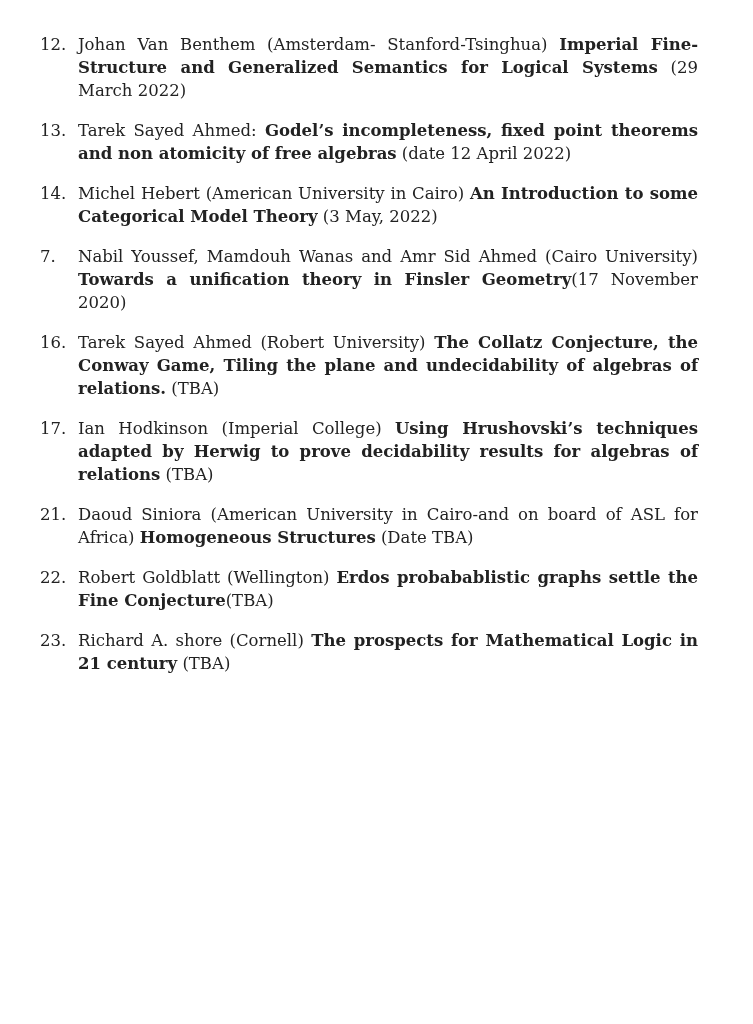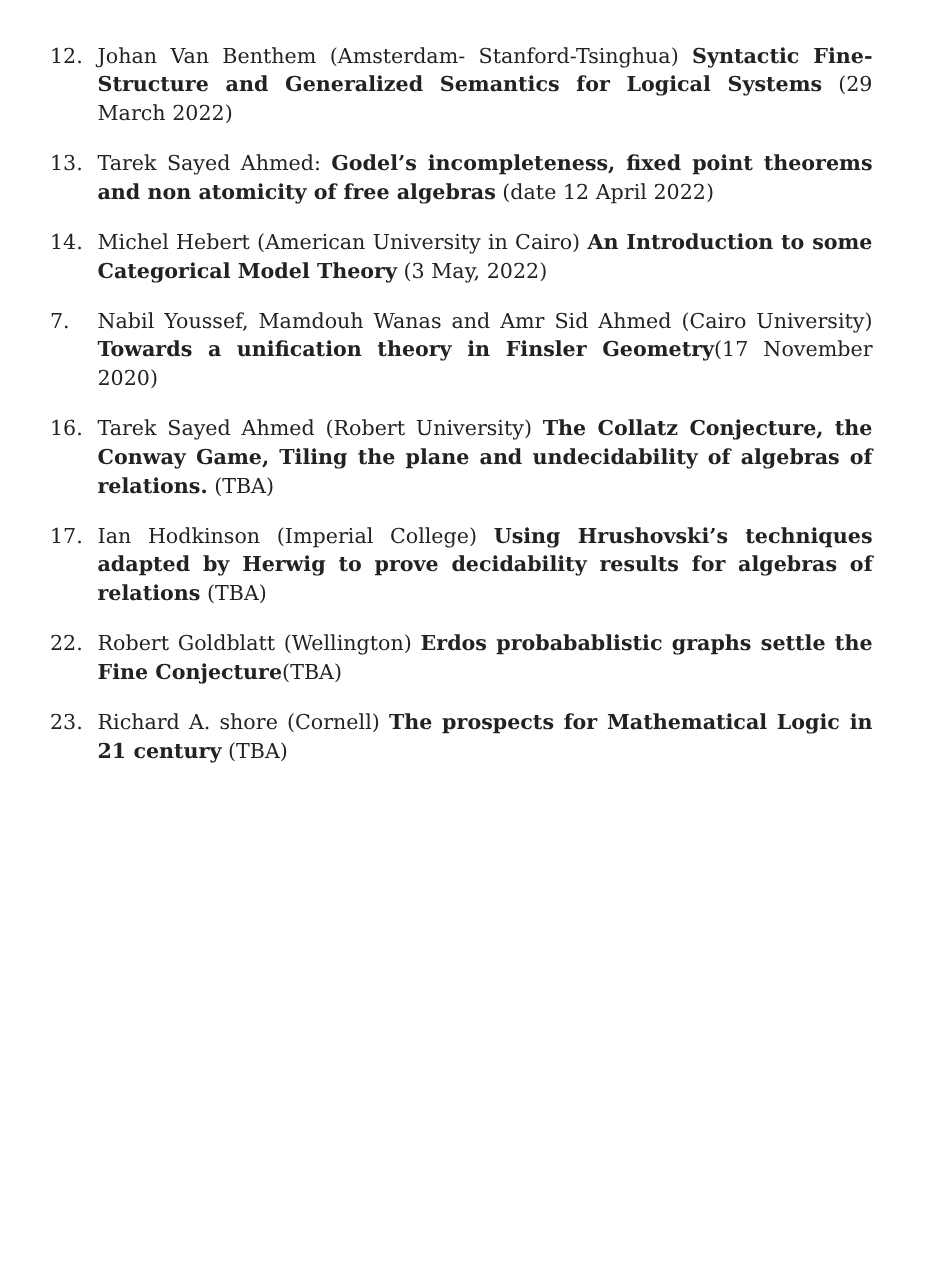"Syntactic Fine-Structure and Generalized" span.seg { text: Syntactic -> Imperial }
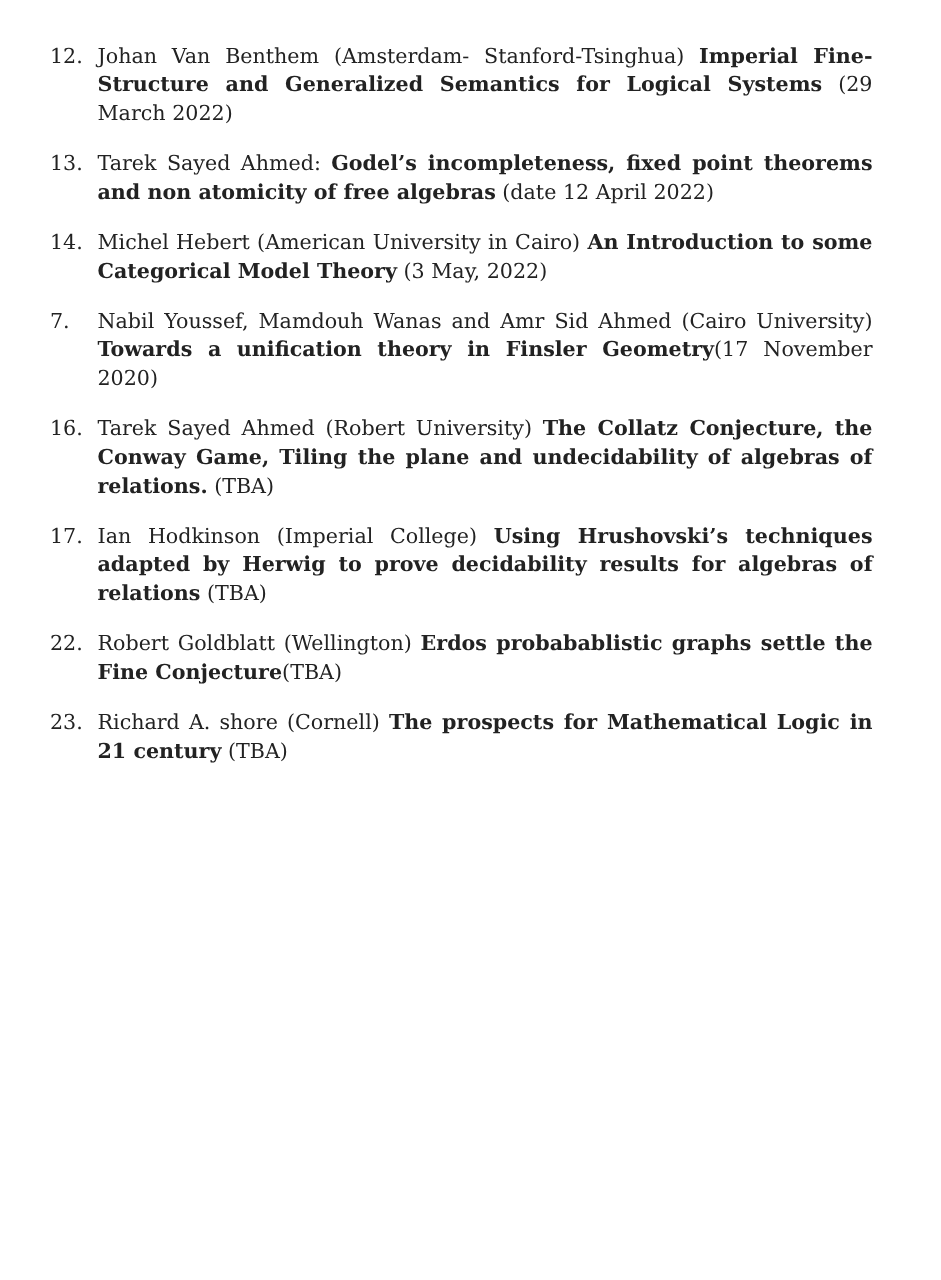"21." li.talk-item { html: none -> <li> <span>21.</span> <p><span>Daoud Siniora (American University in Cairo-and on board of ASL for Africa) </span><span>Homogeneous Structures</span><span> (Date TBA)</span></p> </li> }
